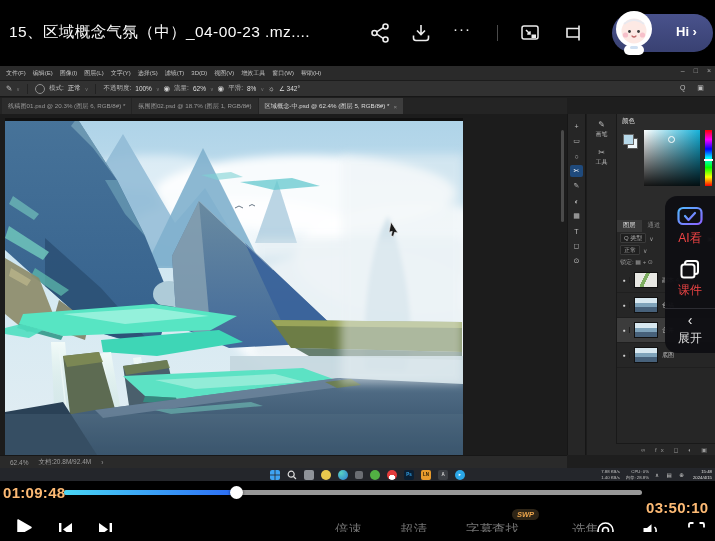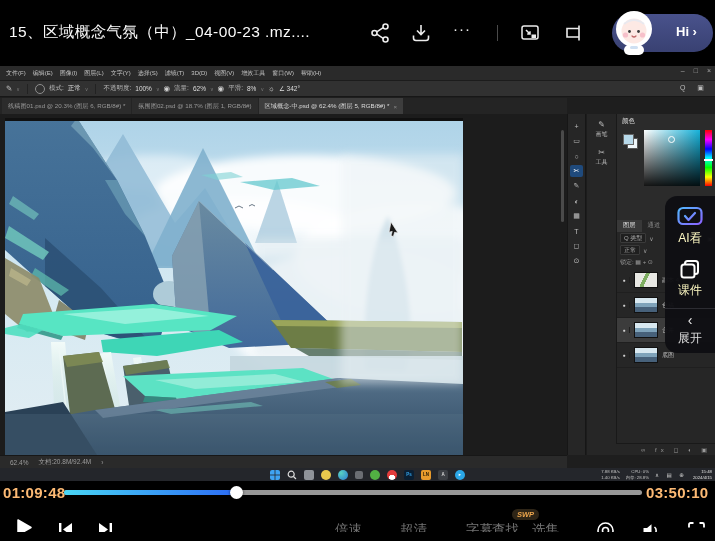"AI看" .sideov .lbl { color: #fef9c3 -> #ef4444 }
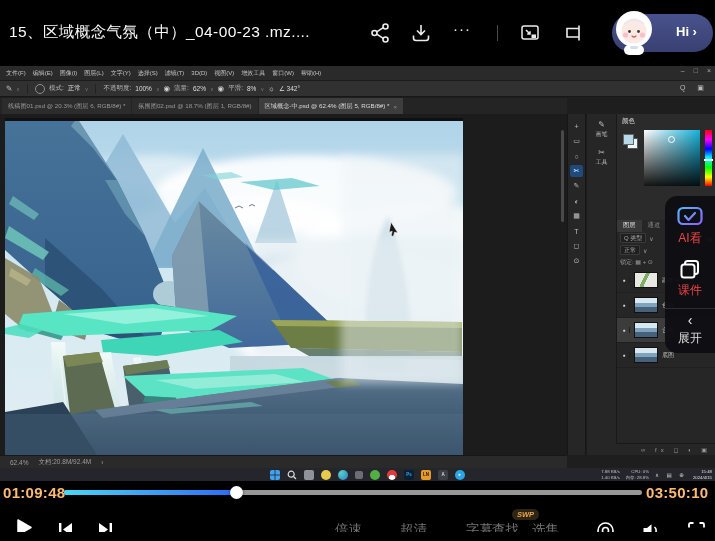"03:50:10" span.abs { top: 3px -> 18px }
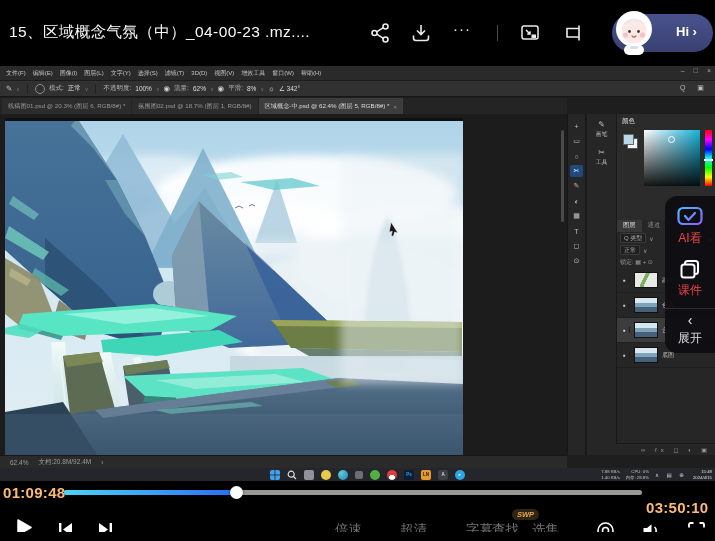"选集" span.abs { left: 532px -> 572px }
